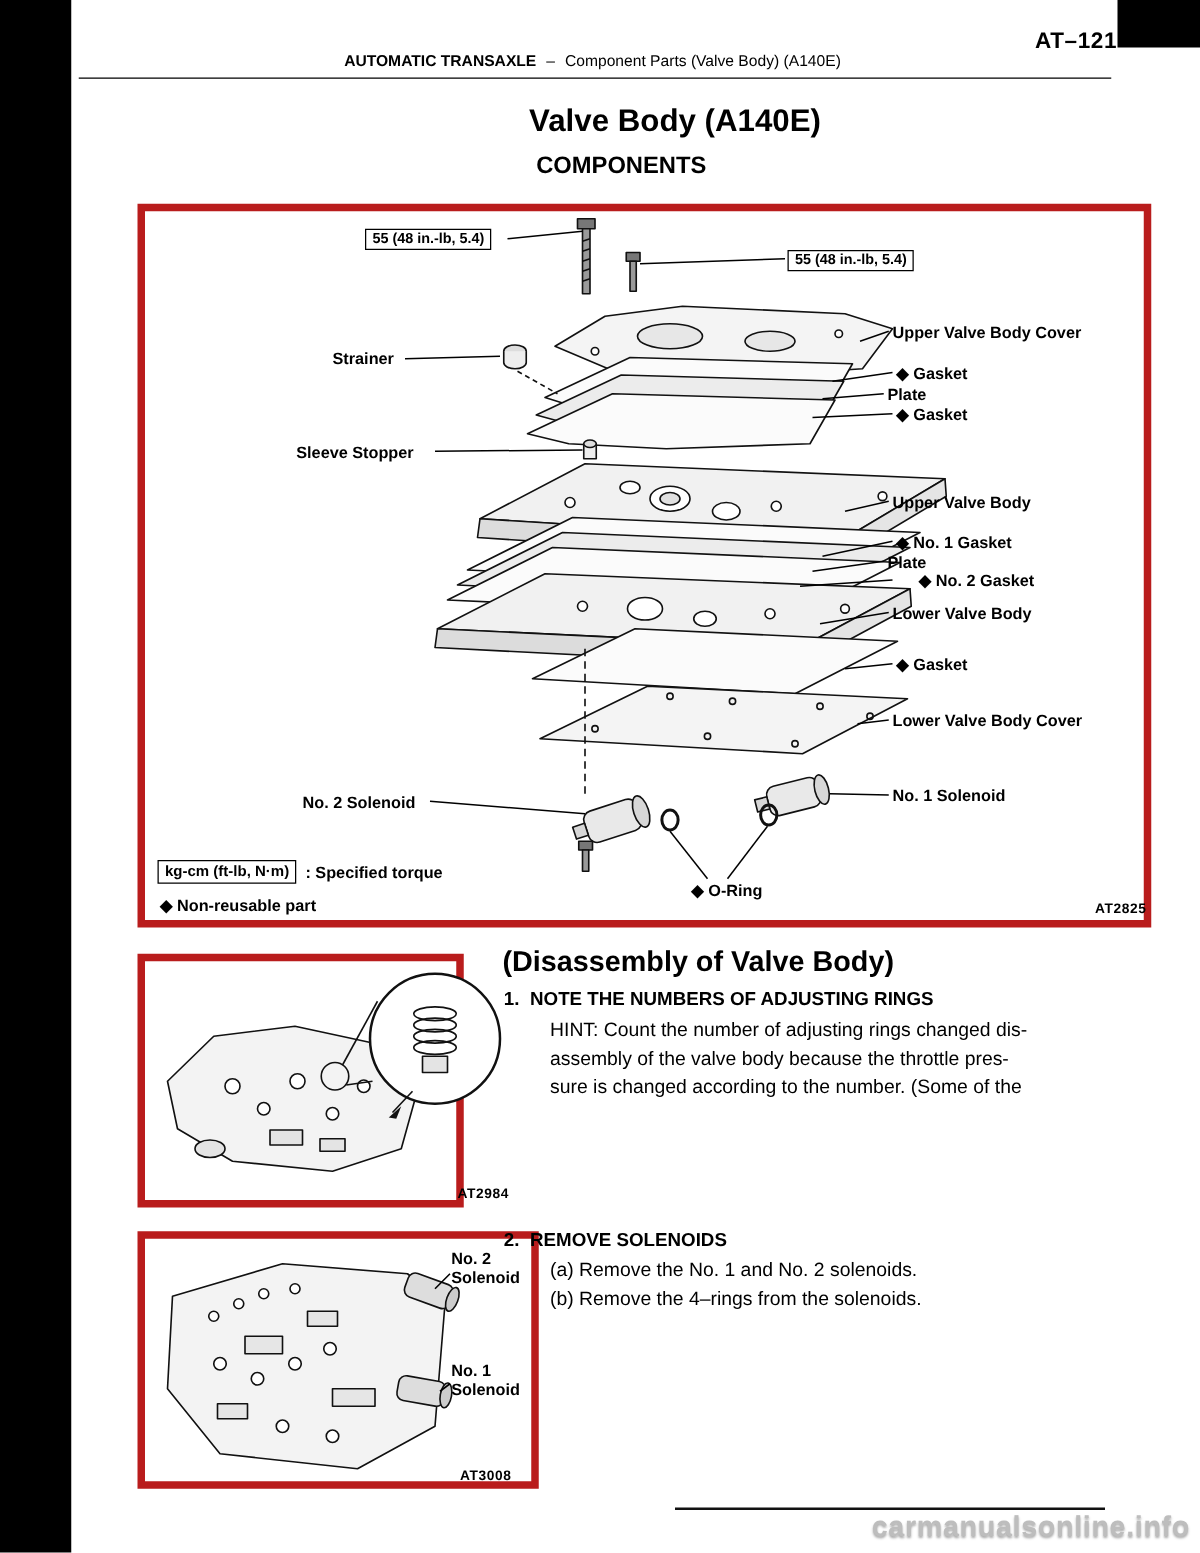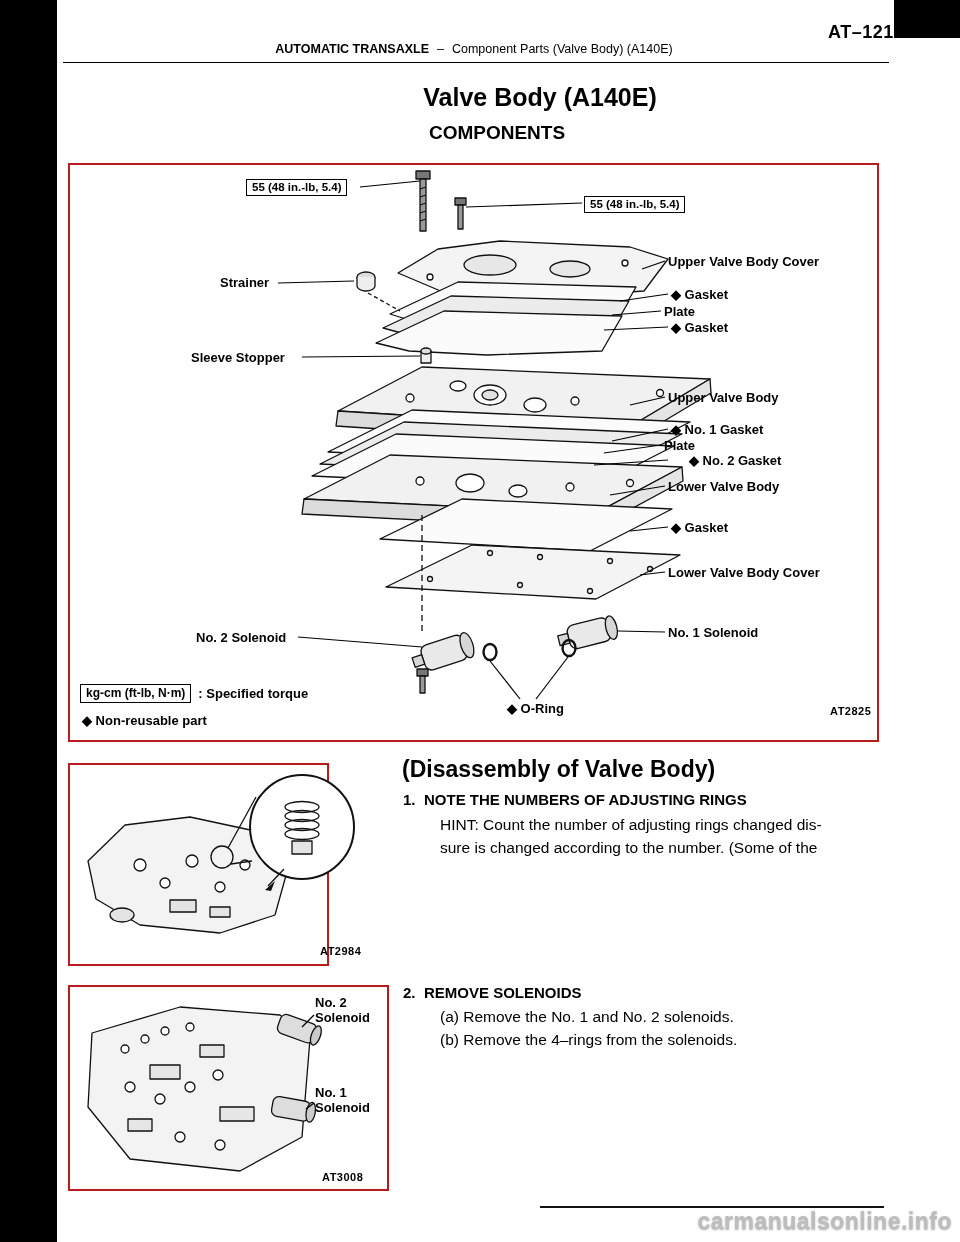"55 (48 in.-lb, 5.4)" .fig { border: 2px solid #b91c1c -> 6px solid #b91c1c; margin-left: none -> 42px }
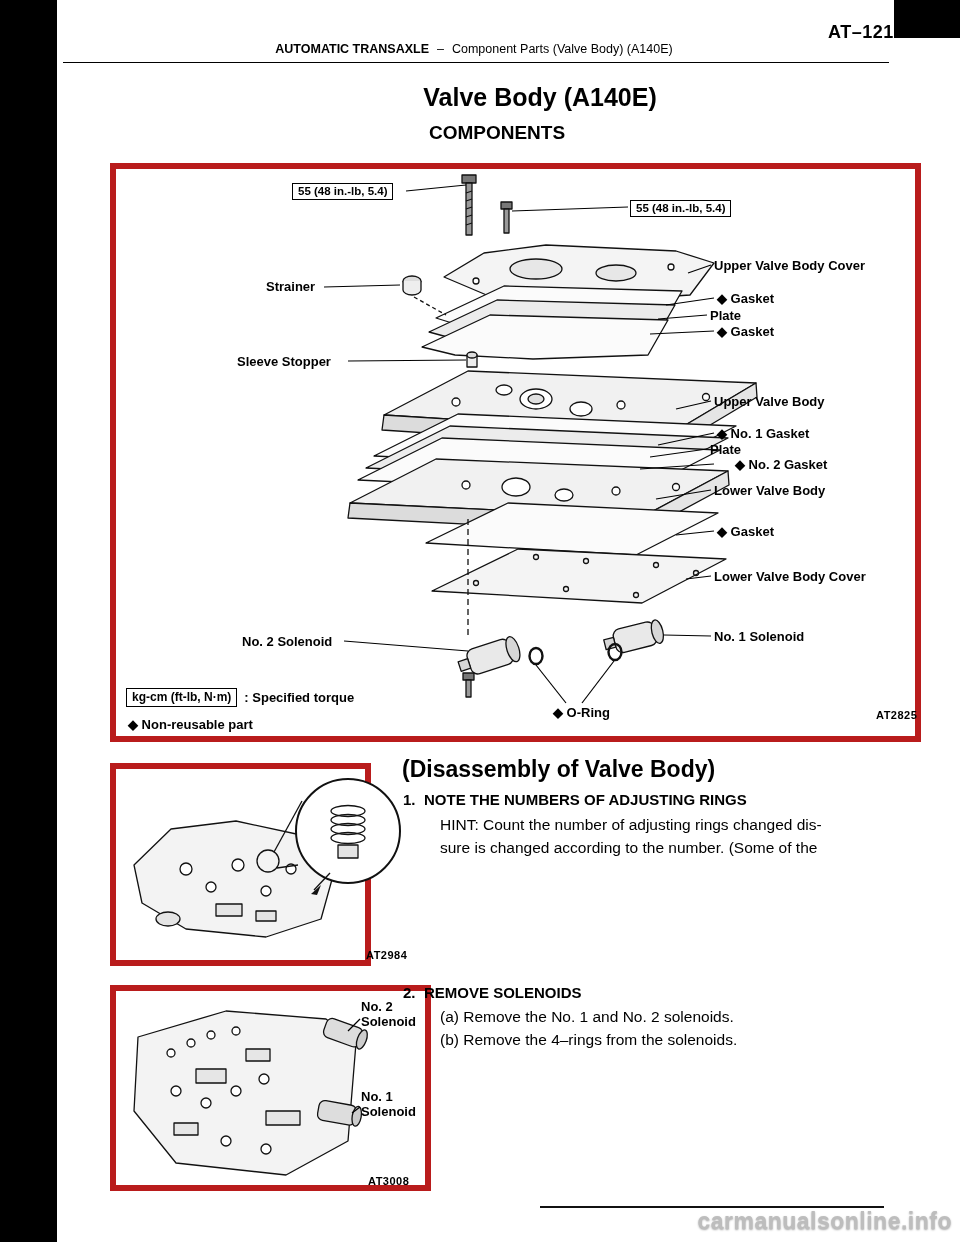"AT2825" div.figid { top: 540px -> 552px }
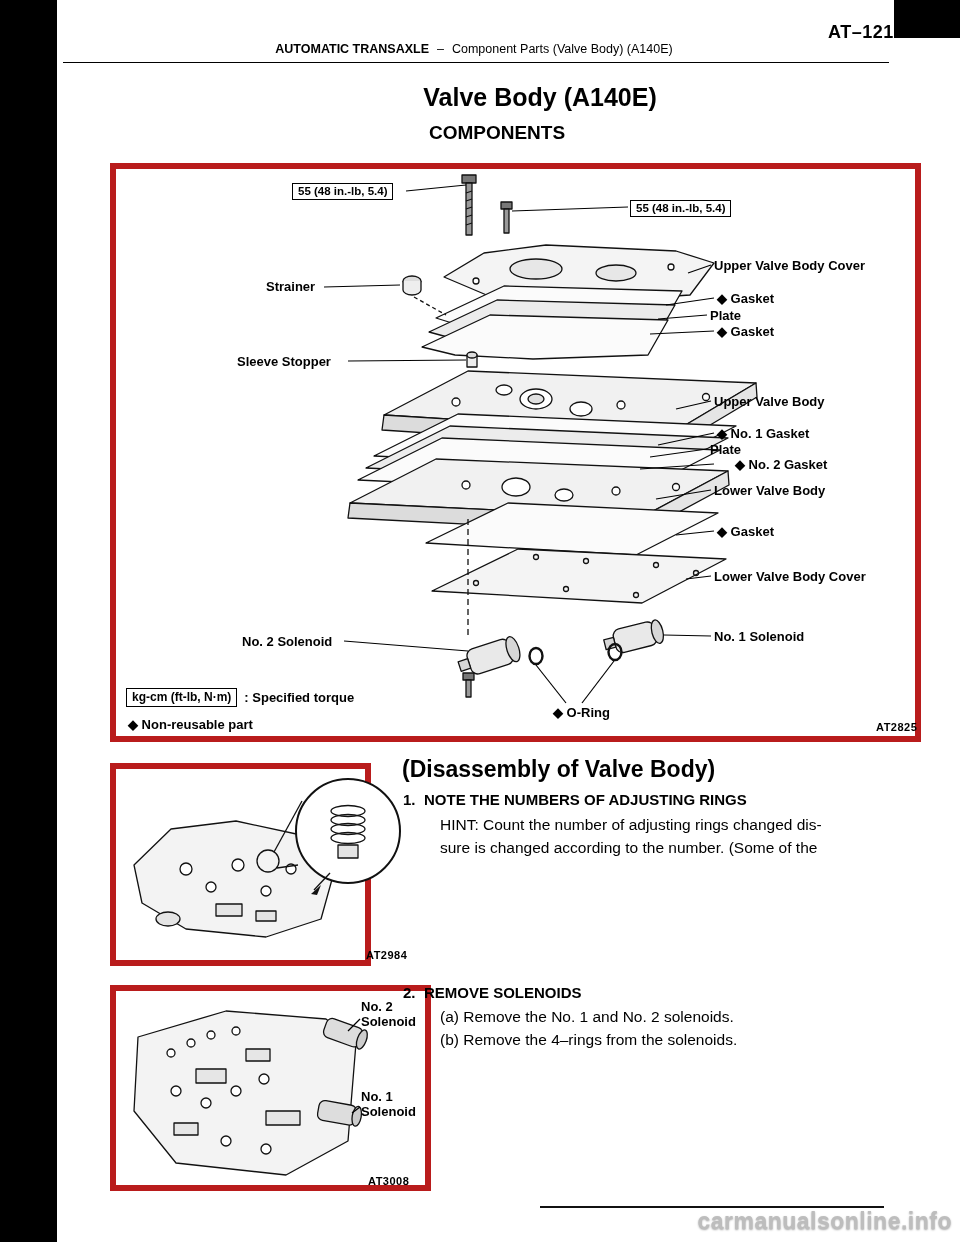"assembly of the valve body" div { html: none -> <div>assembly of the valve body because the throttle pres-</div> }
